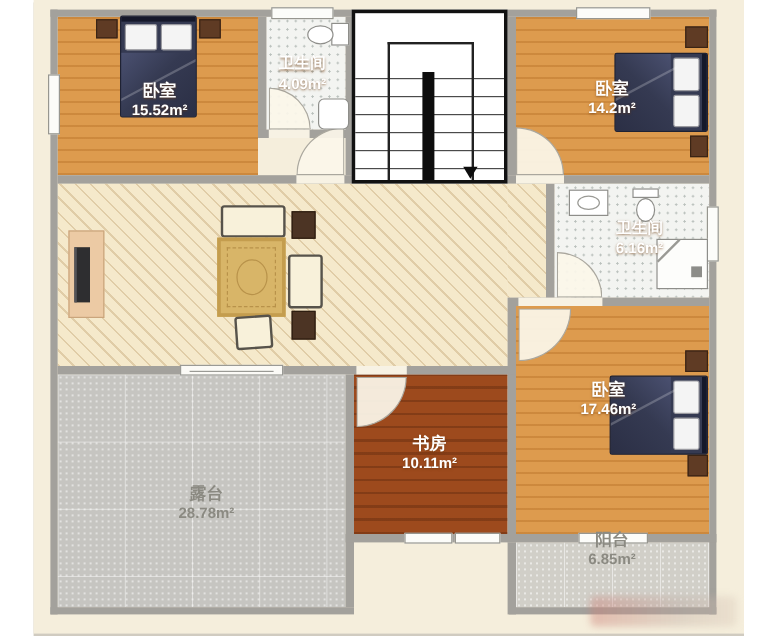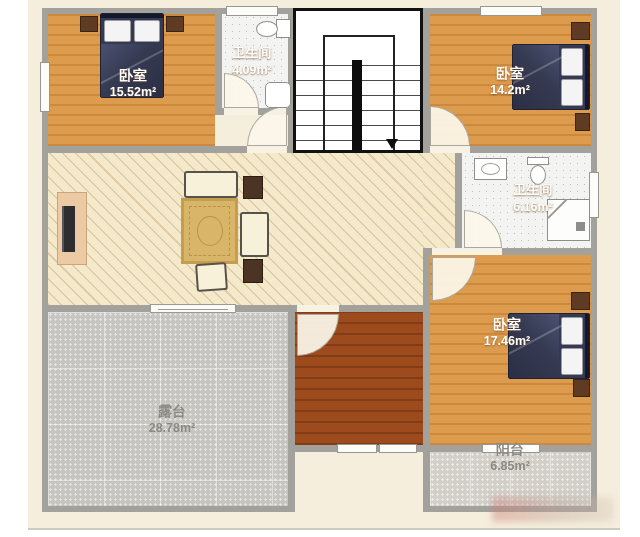"书房" div.lbl { html: none -> <div> <span>书房</span> <span>10.11m²</span> </div> }
